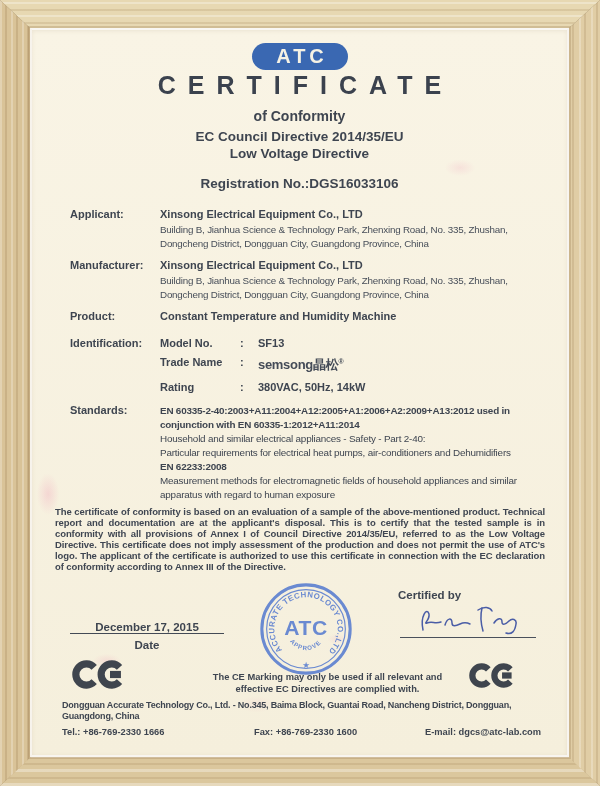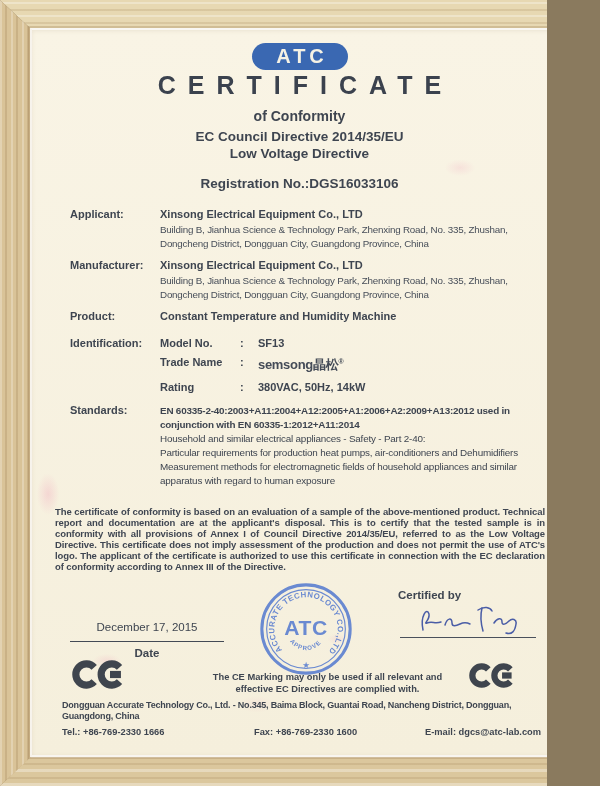"ATC" .scene { width: 547px -> 600px }
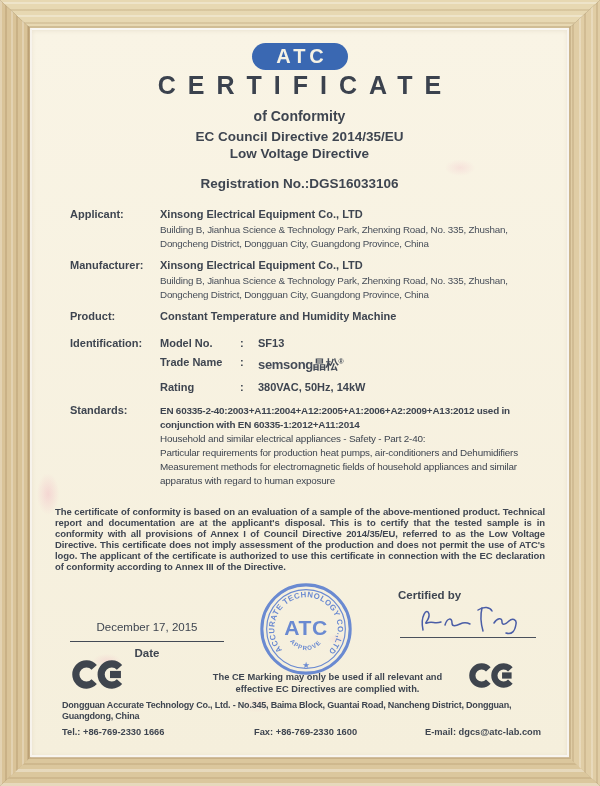"Particular requirements for production" div.std-line { text: production -> electrical }
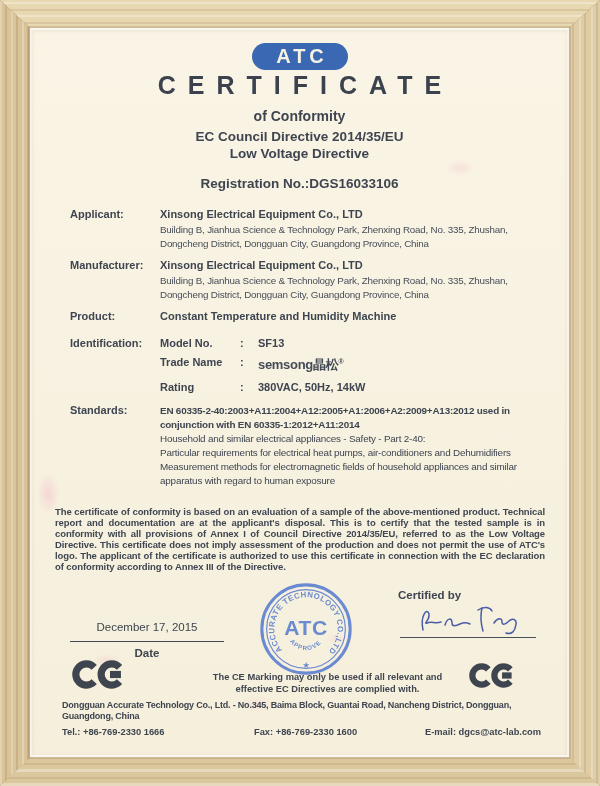"EN 62233:2008" div.std-line { html: none -> <div>EN 62233:2008</div> }
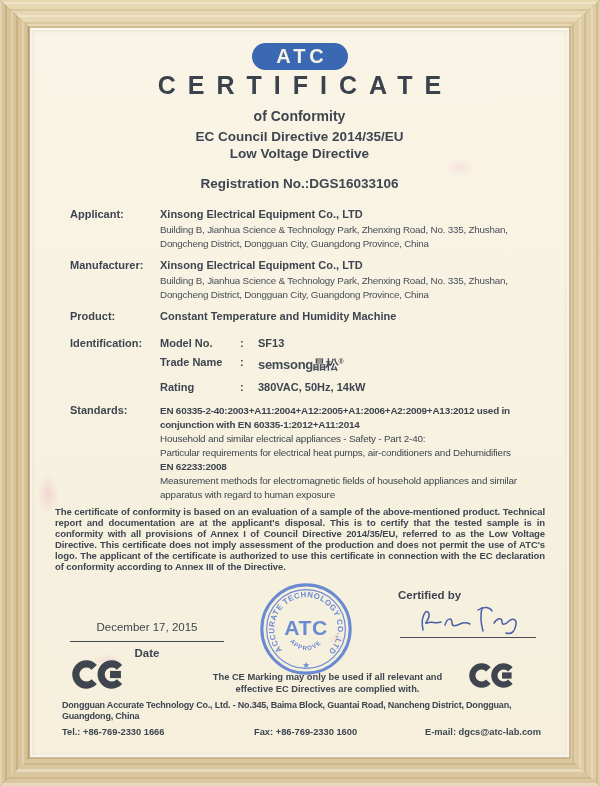"December 17, 2015" .dateval { font-weight: normal -> bold; padding-bottom: 8px -> 0 }
